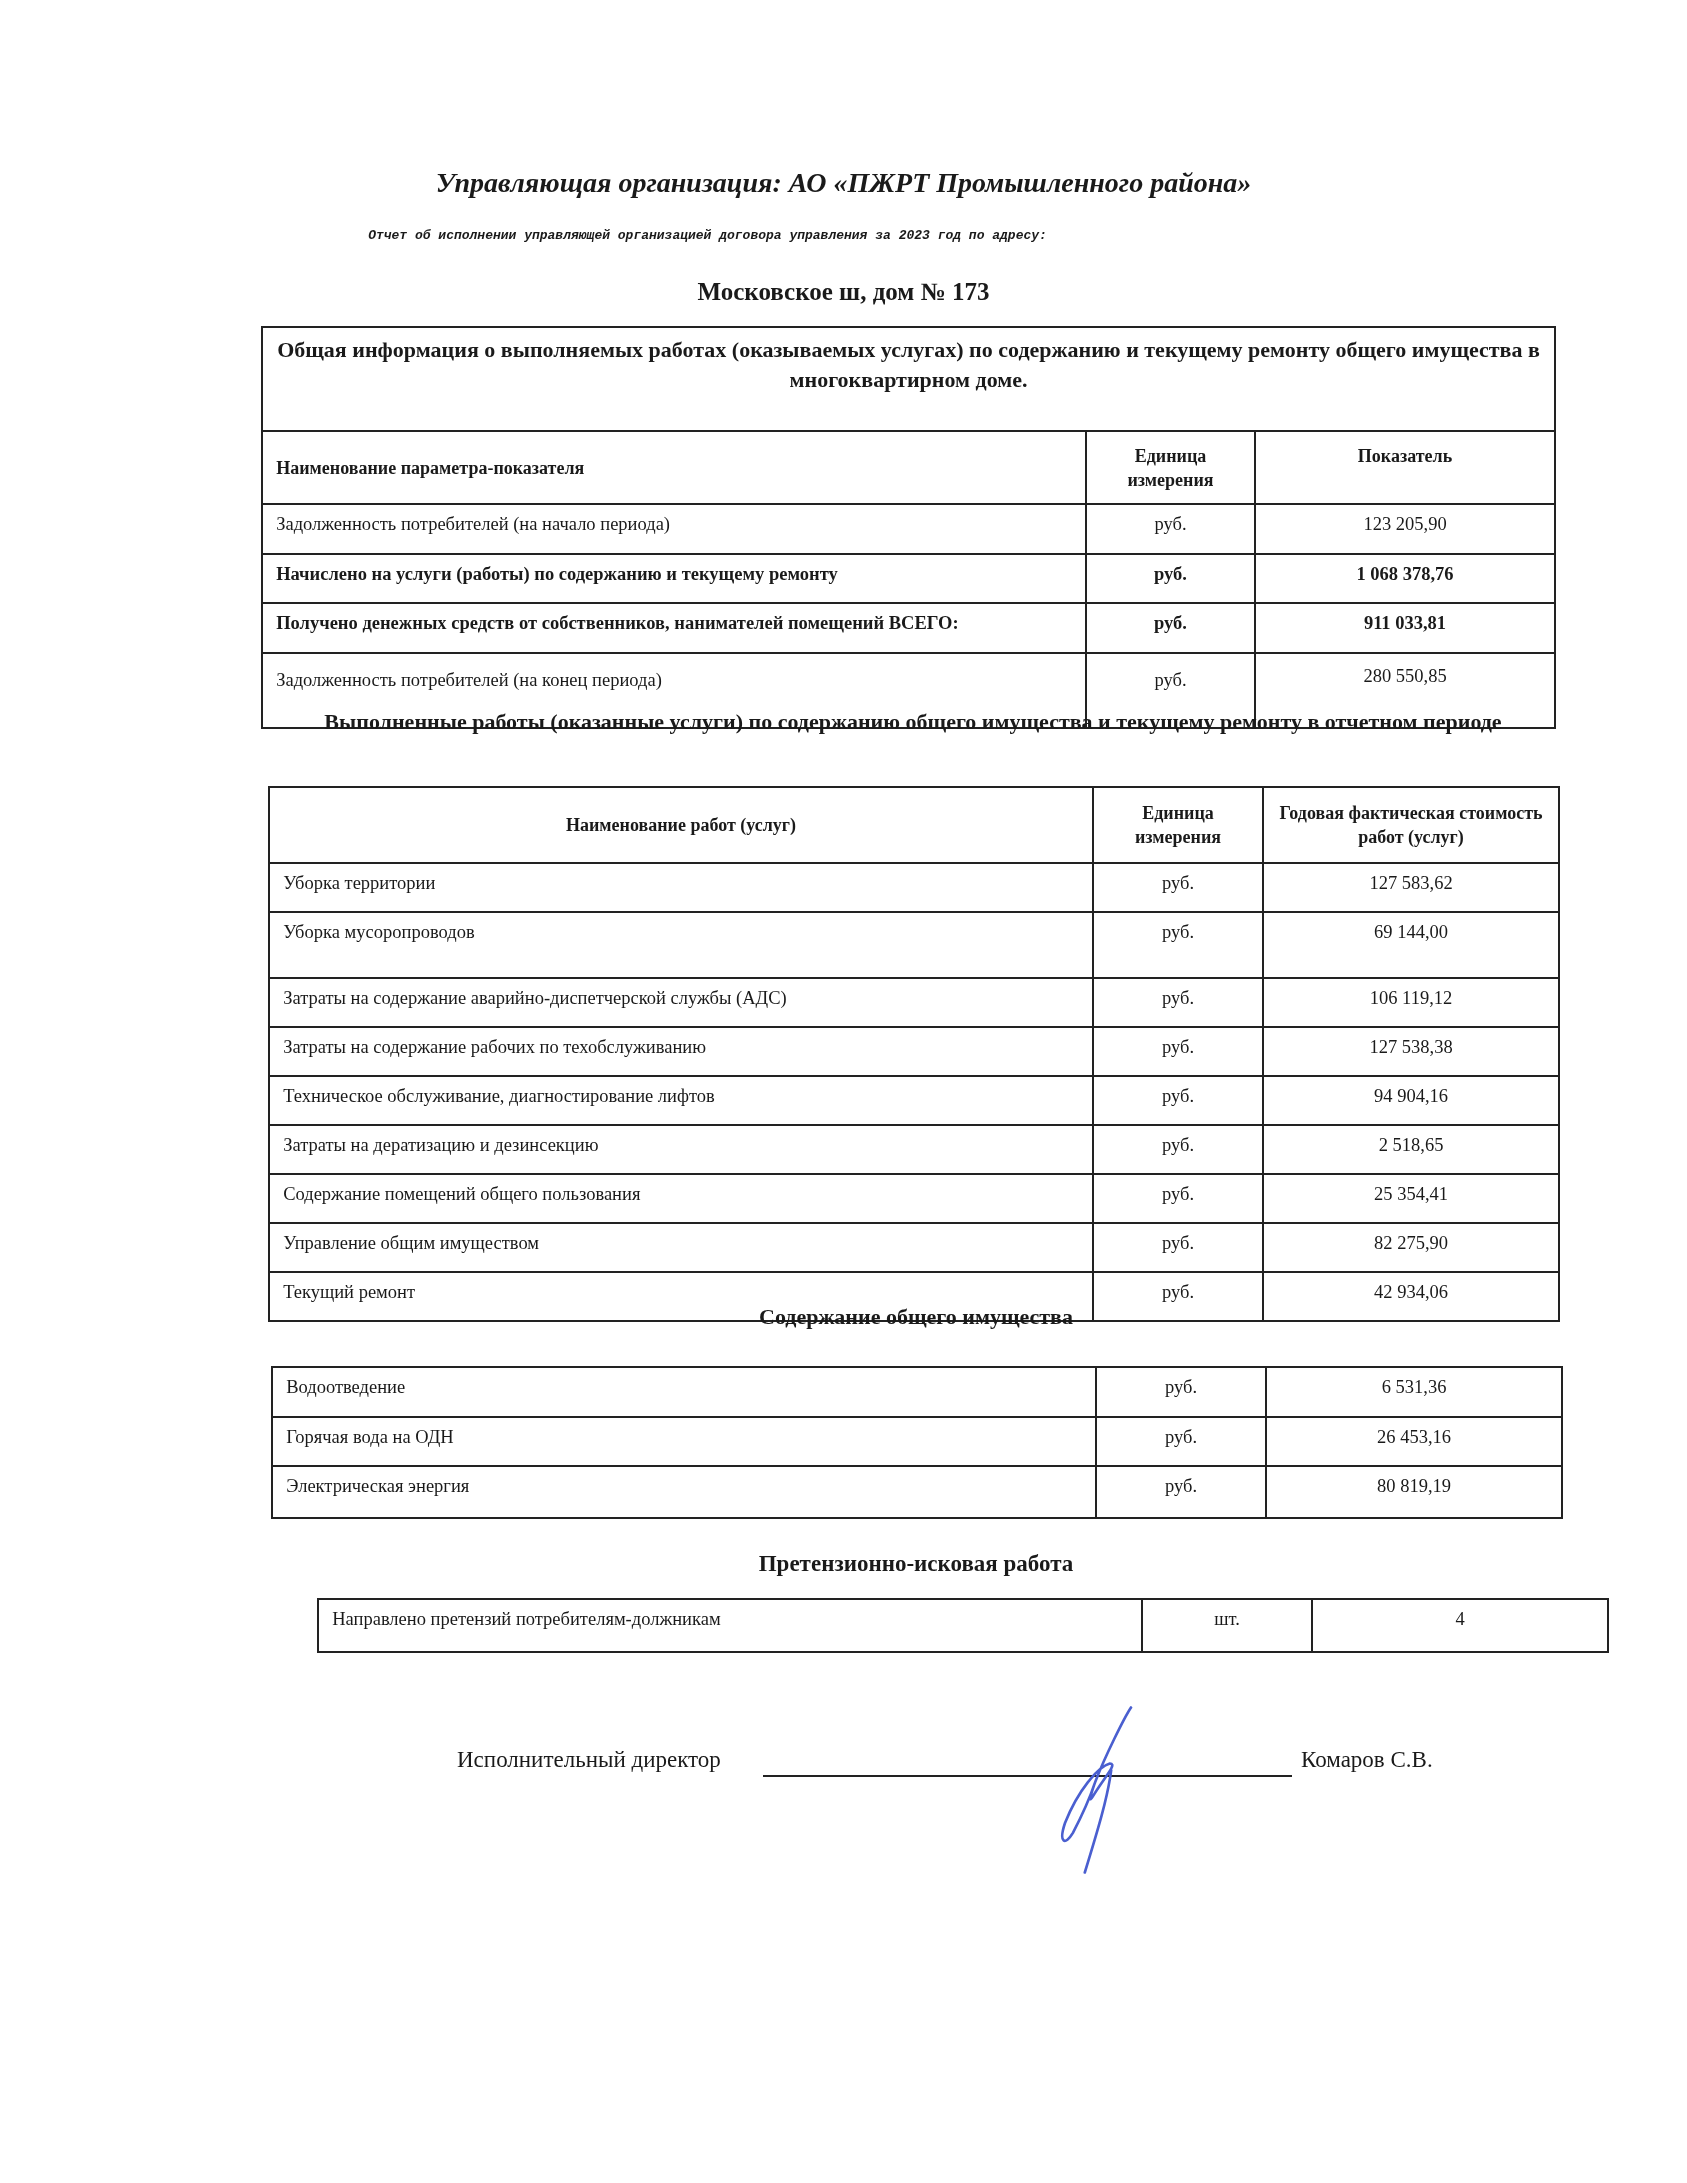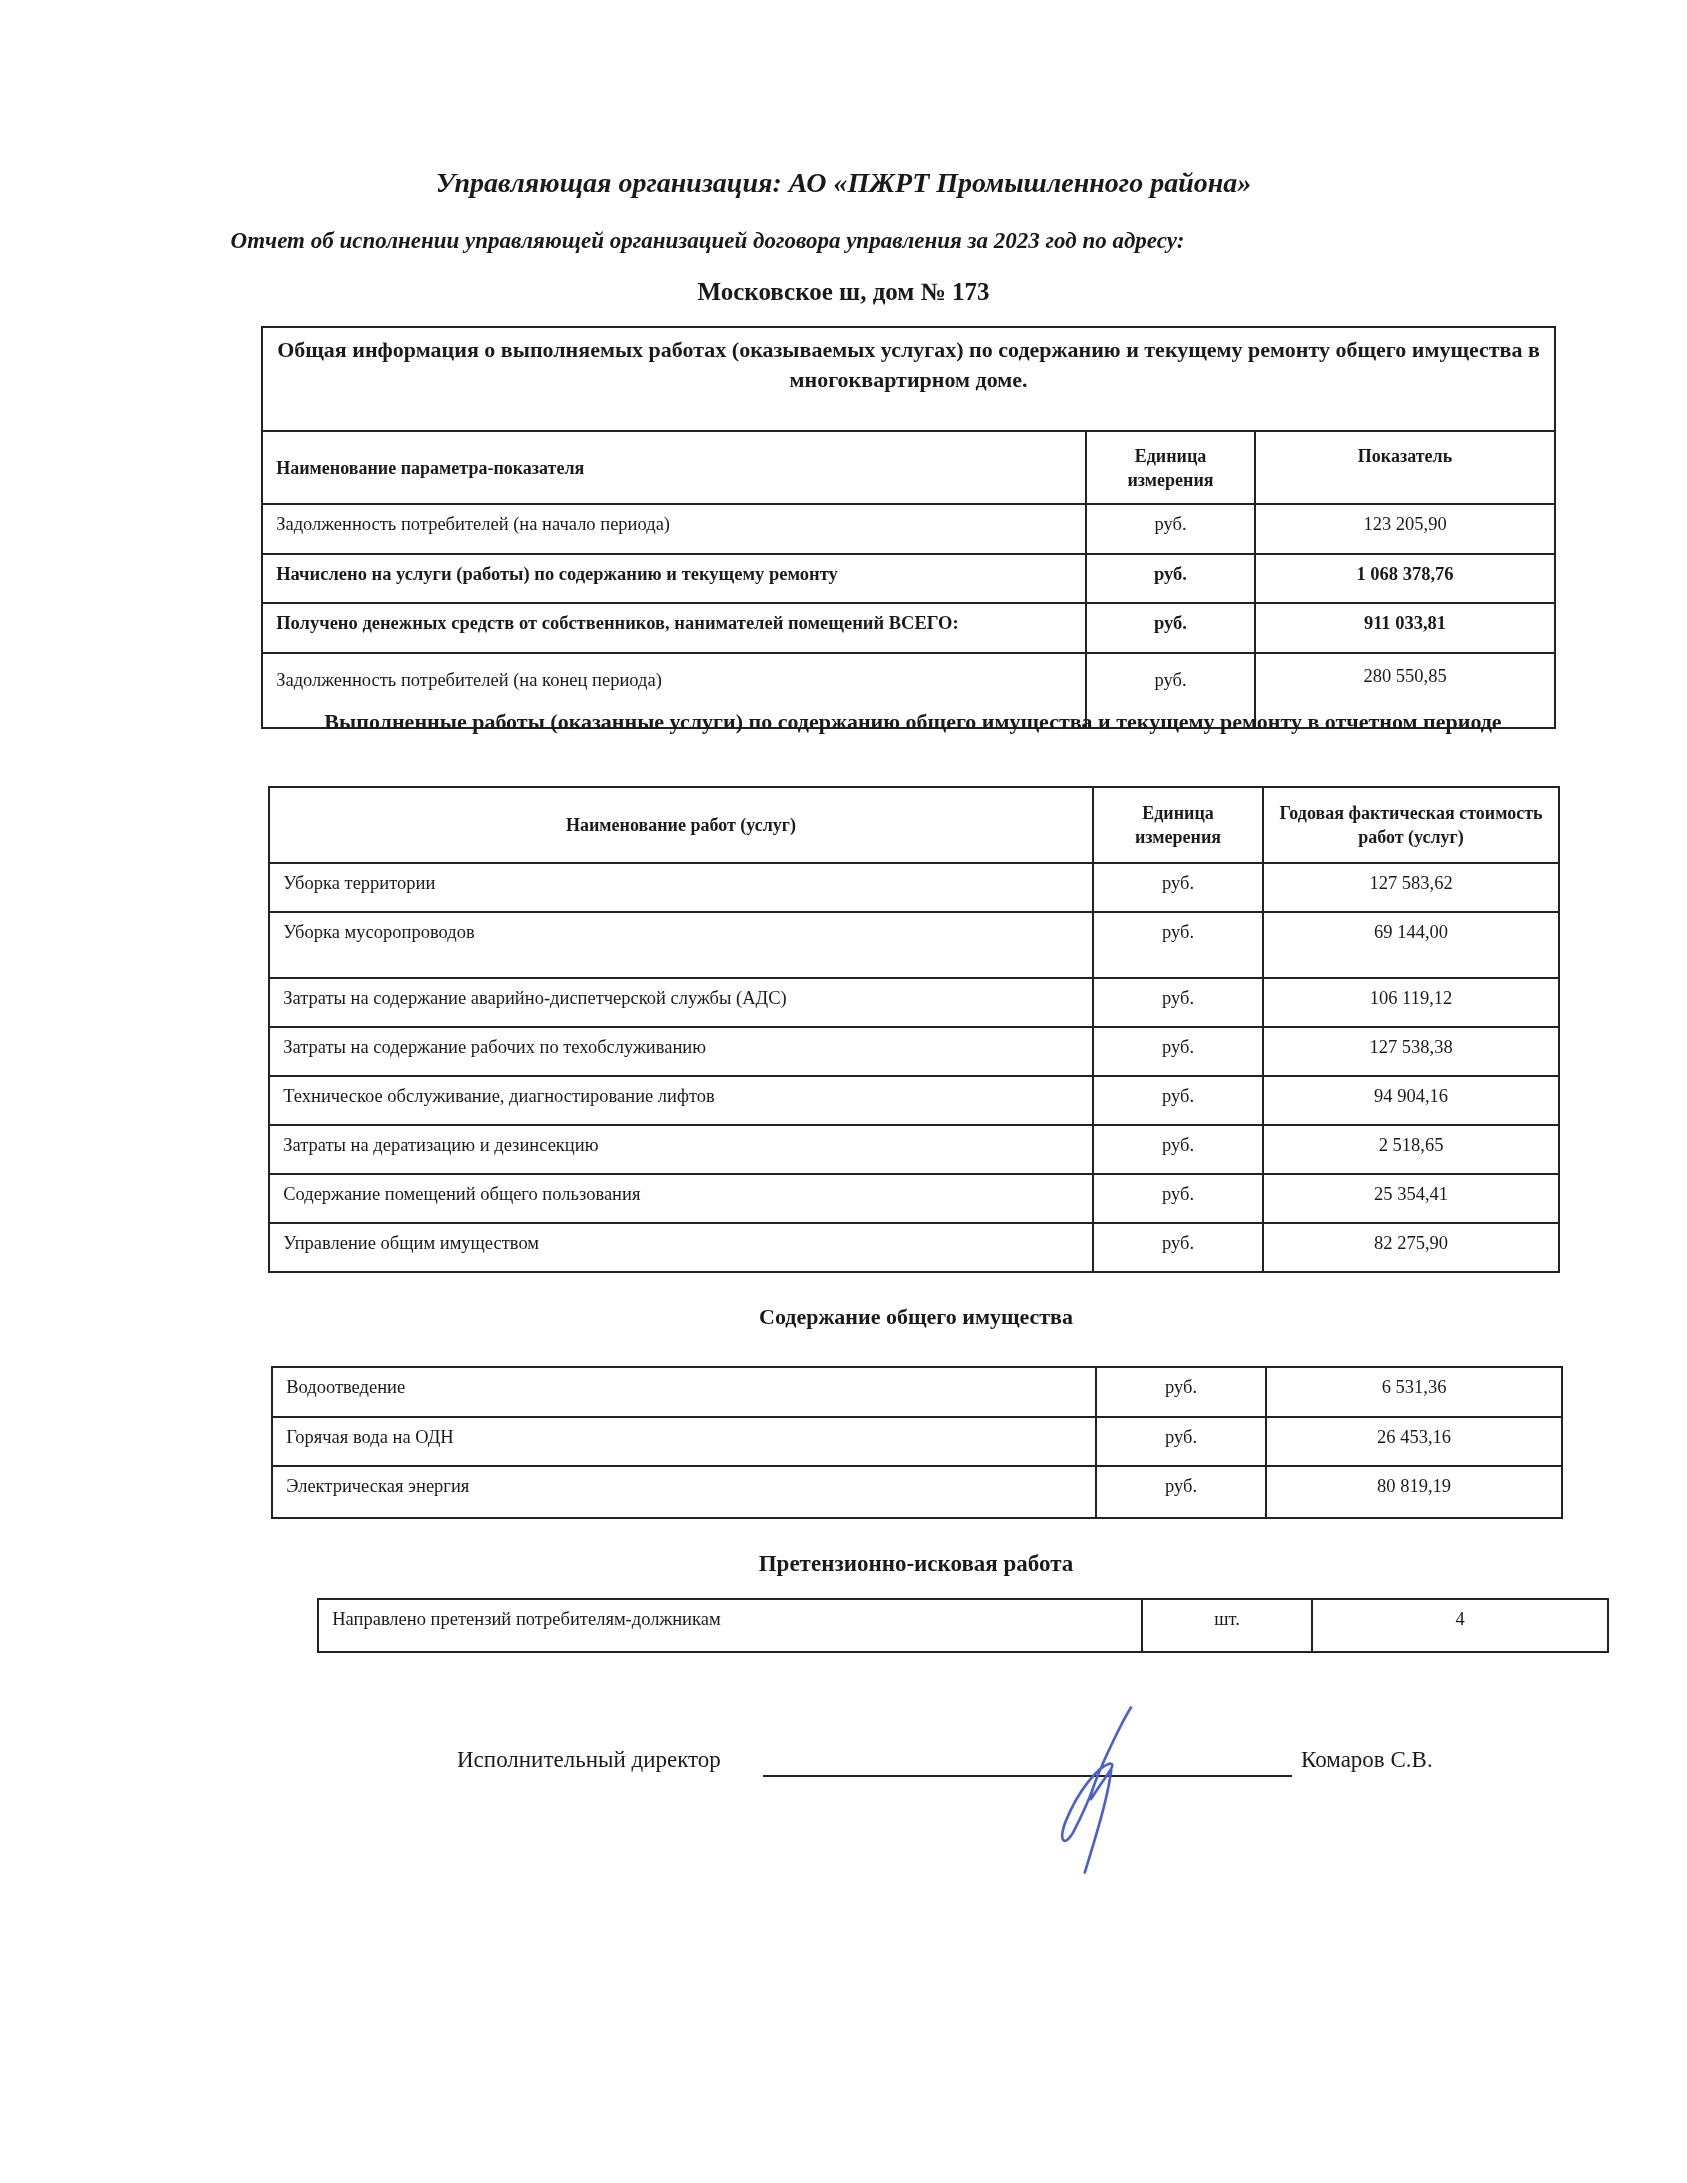"Отчет об исполнении управляющей" .subtitle { font-family: none -> Liberation Mono, monospace; font-size: 23px -> 13px }
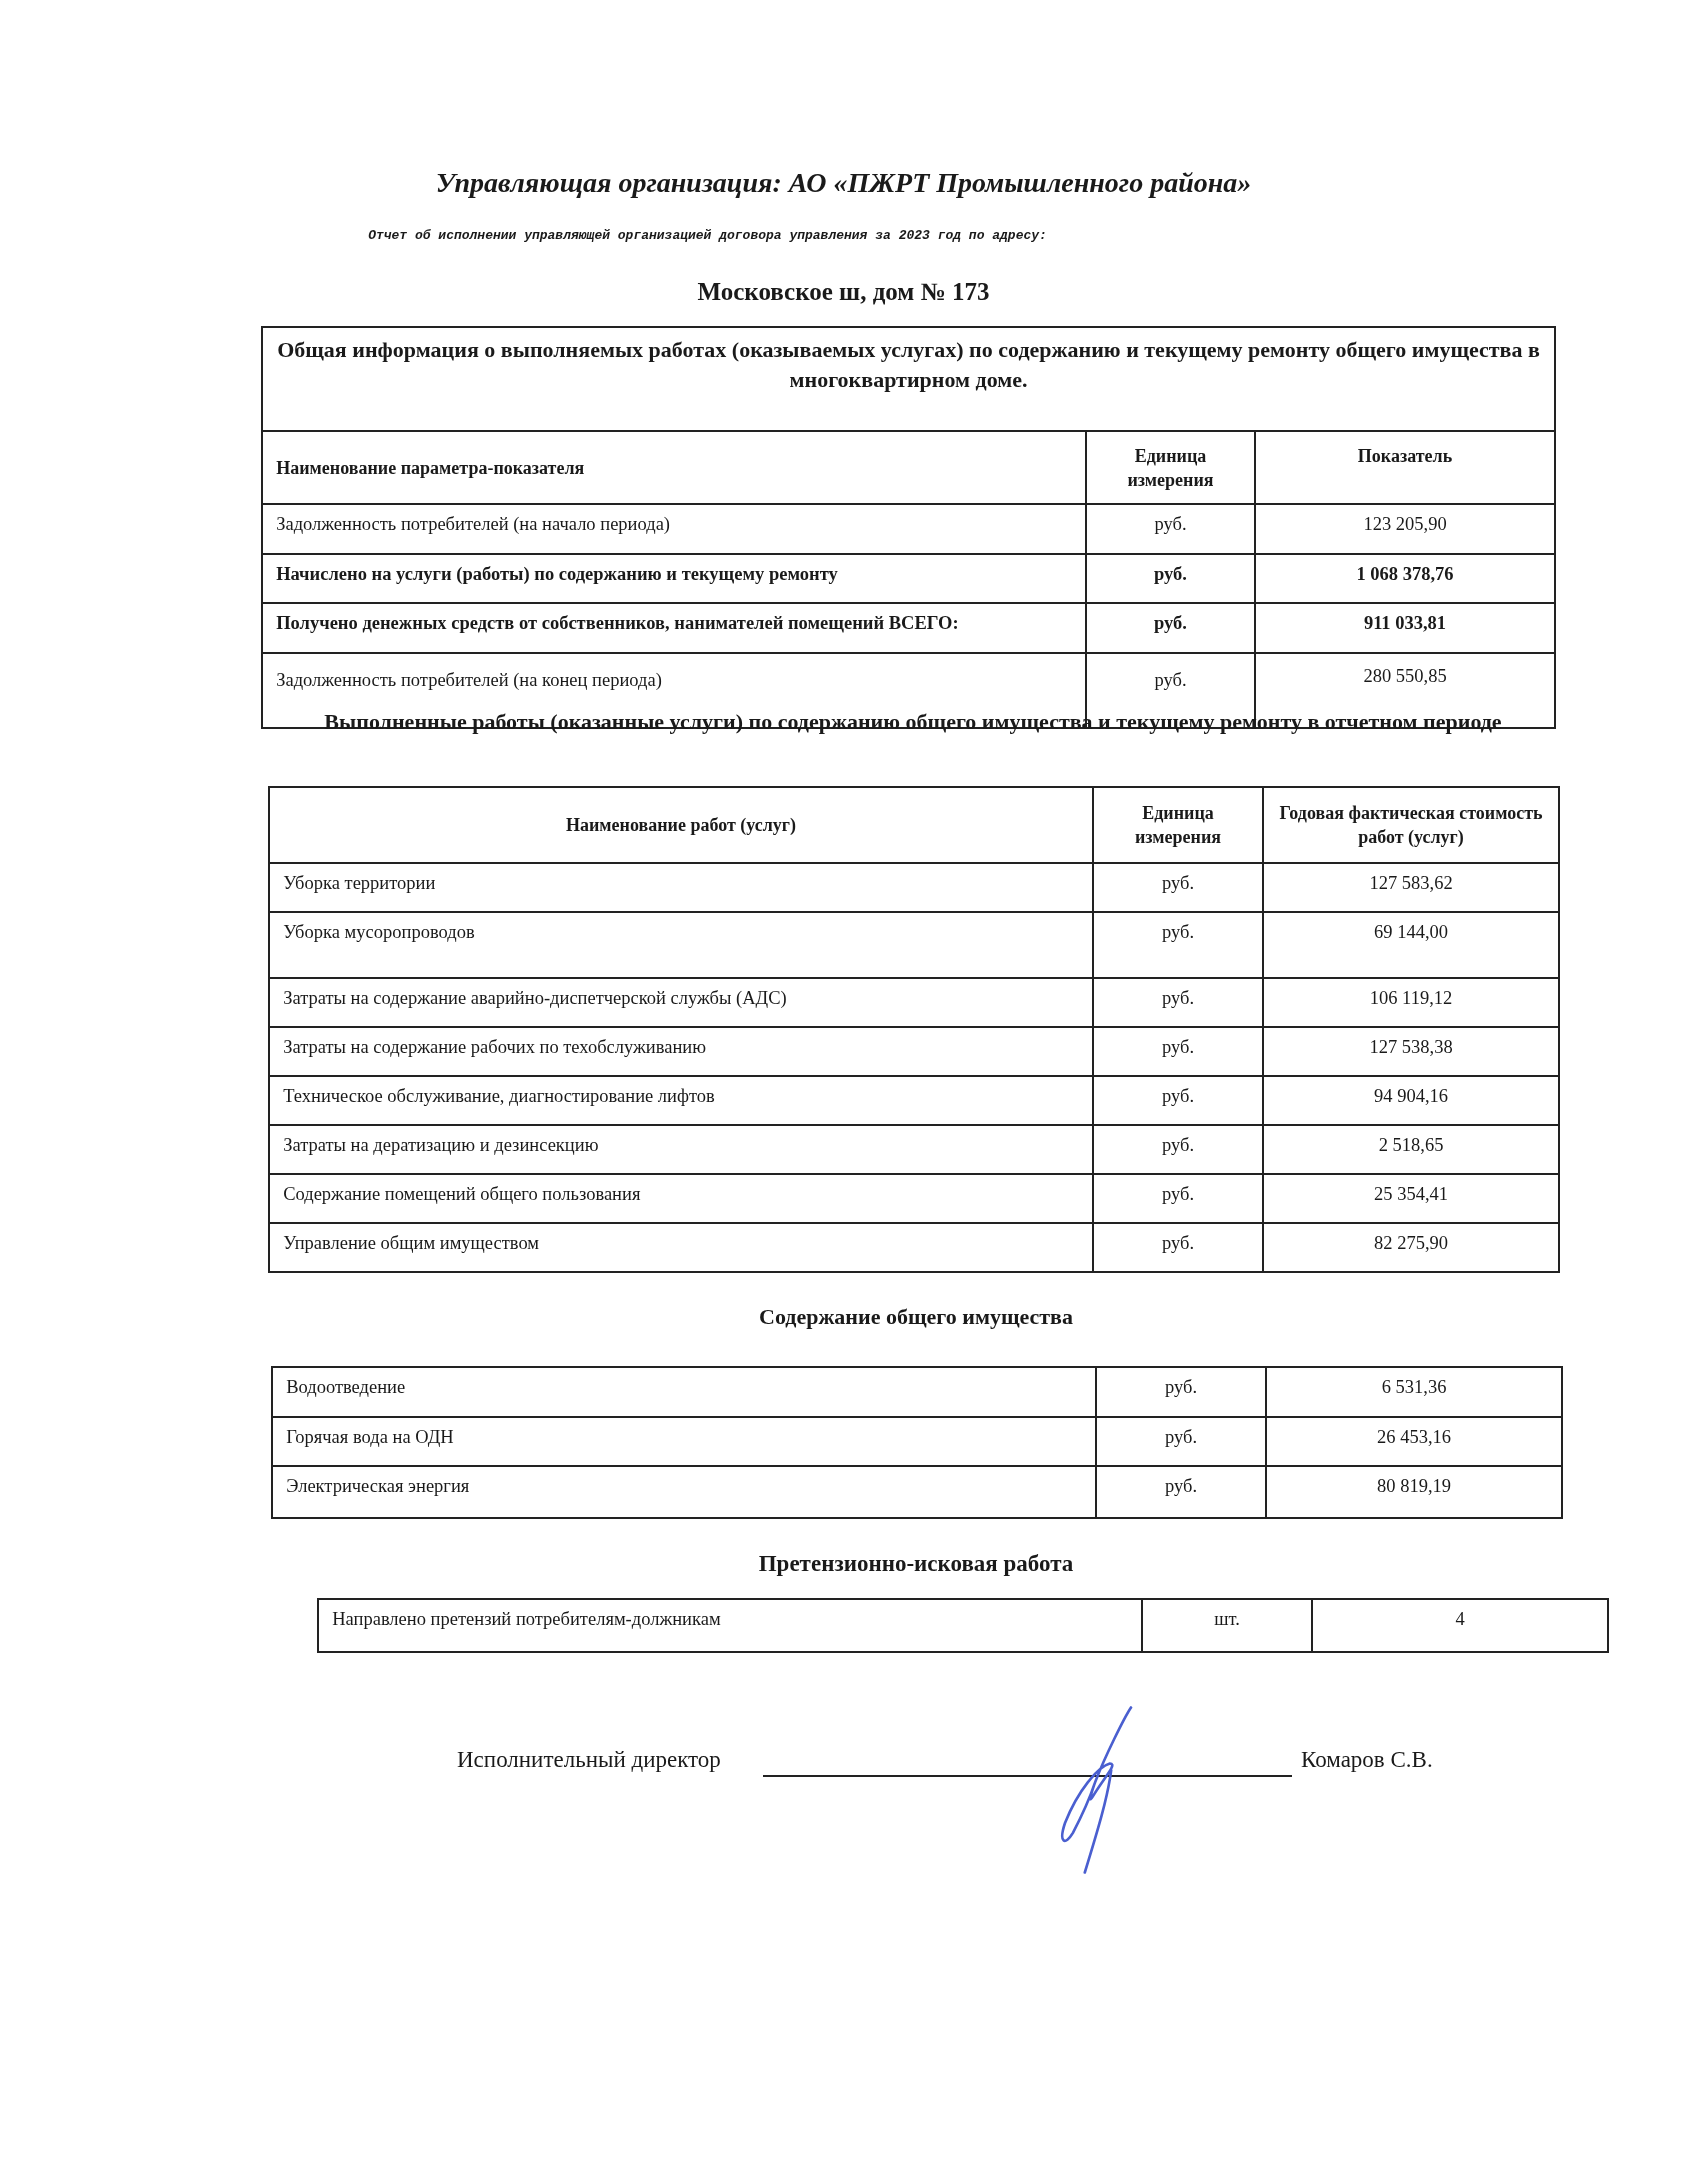"Текущий ремонт" tr.row { html: none -> <tr> <td>Текущий ремонт</td> <td>руб.</td> <td>42 934,06</td> </tr> }
